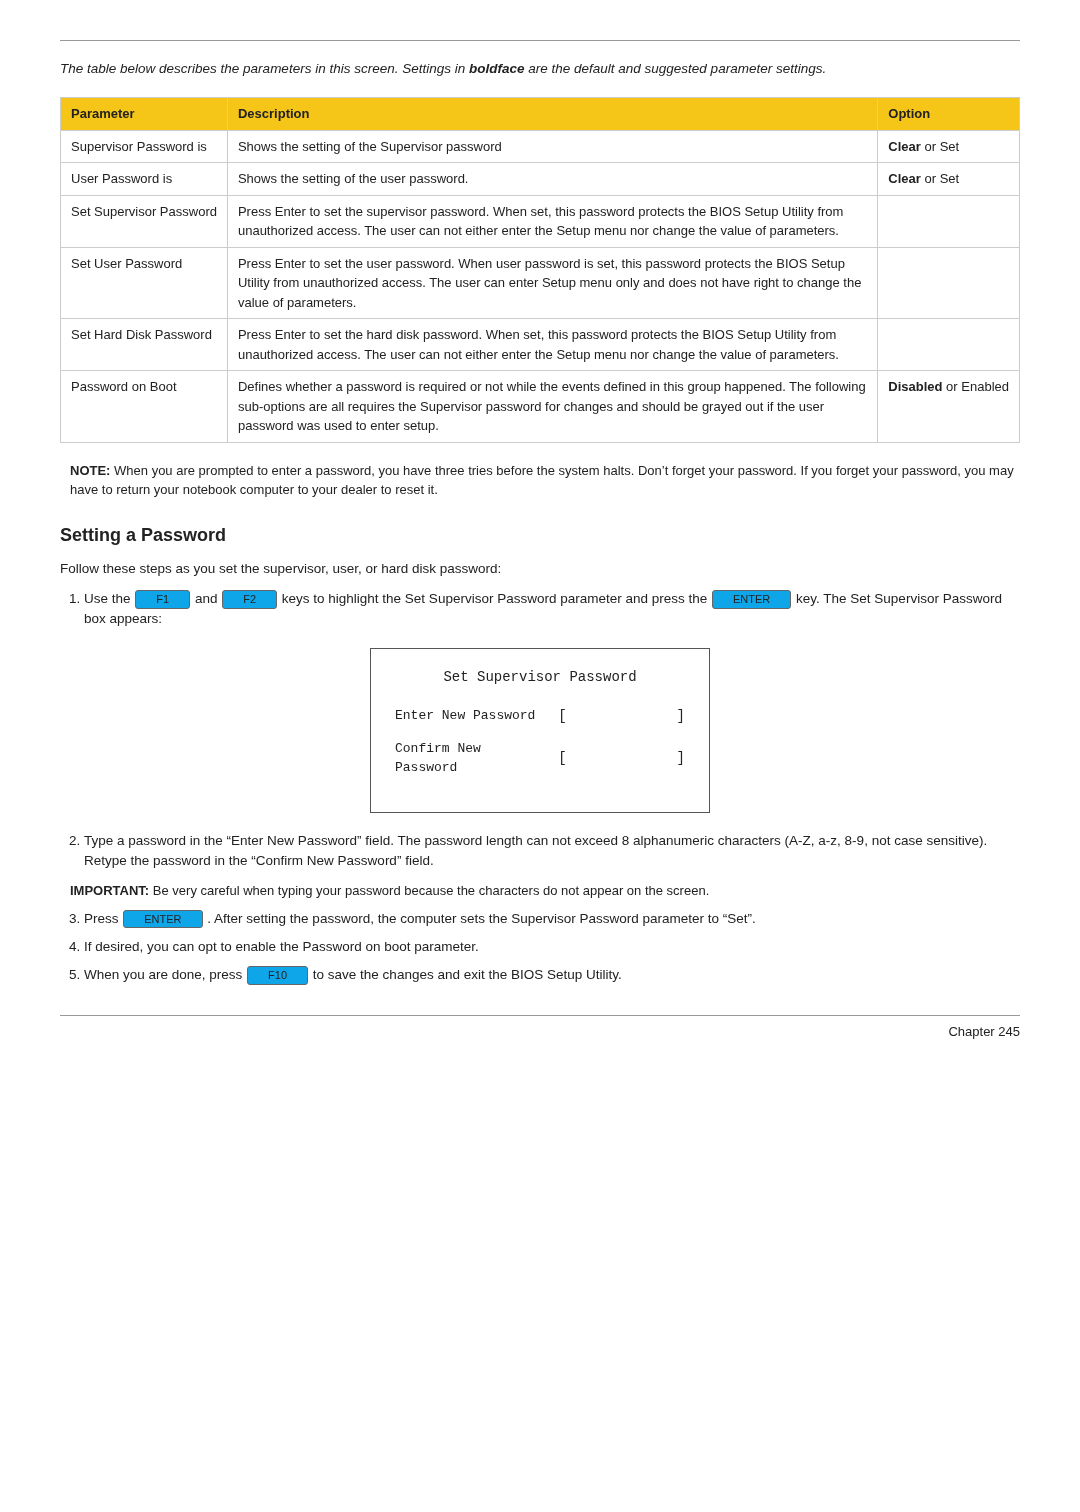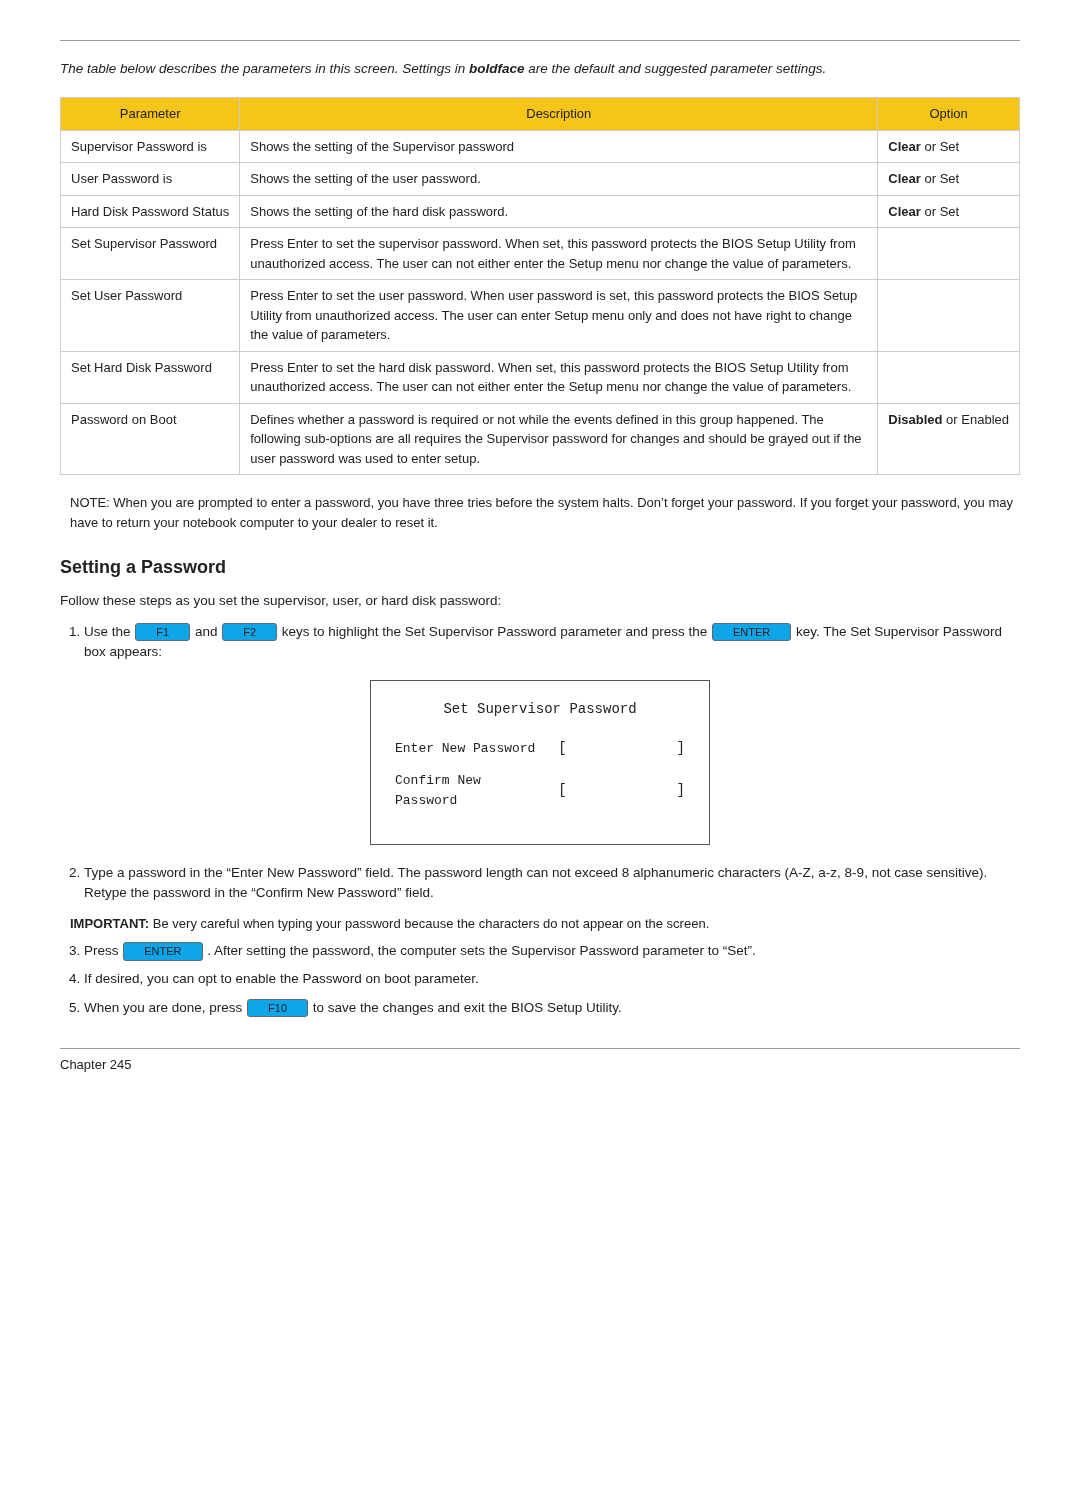"Parameter" thead tr th { font-weight: normal -> bold; text-align: center -> left }
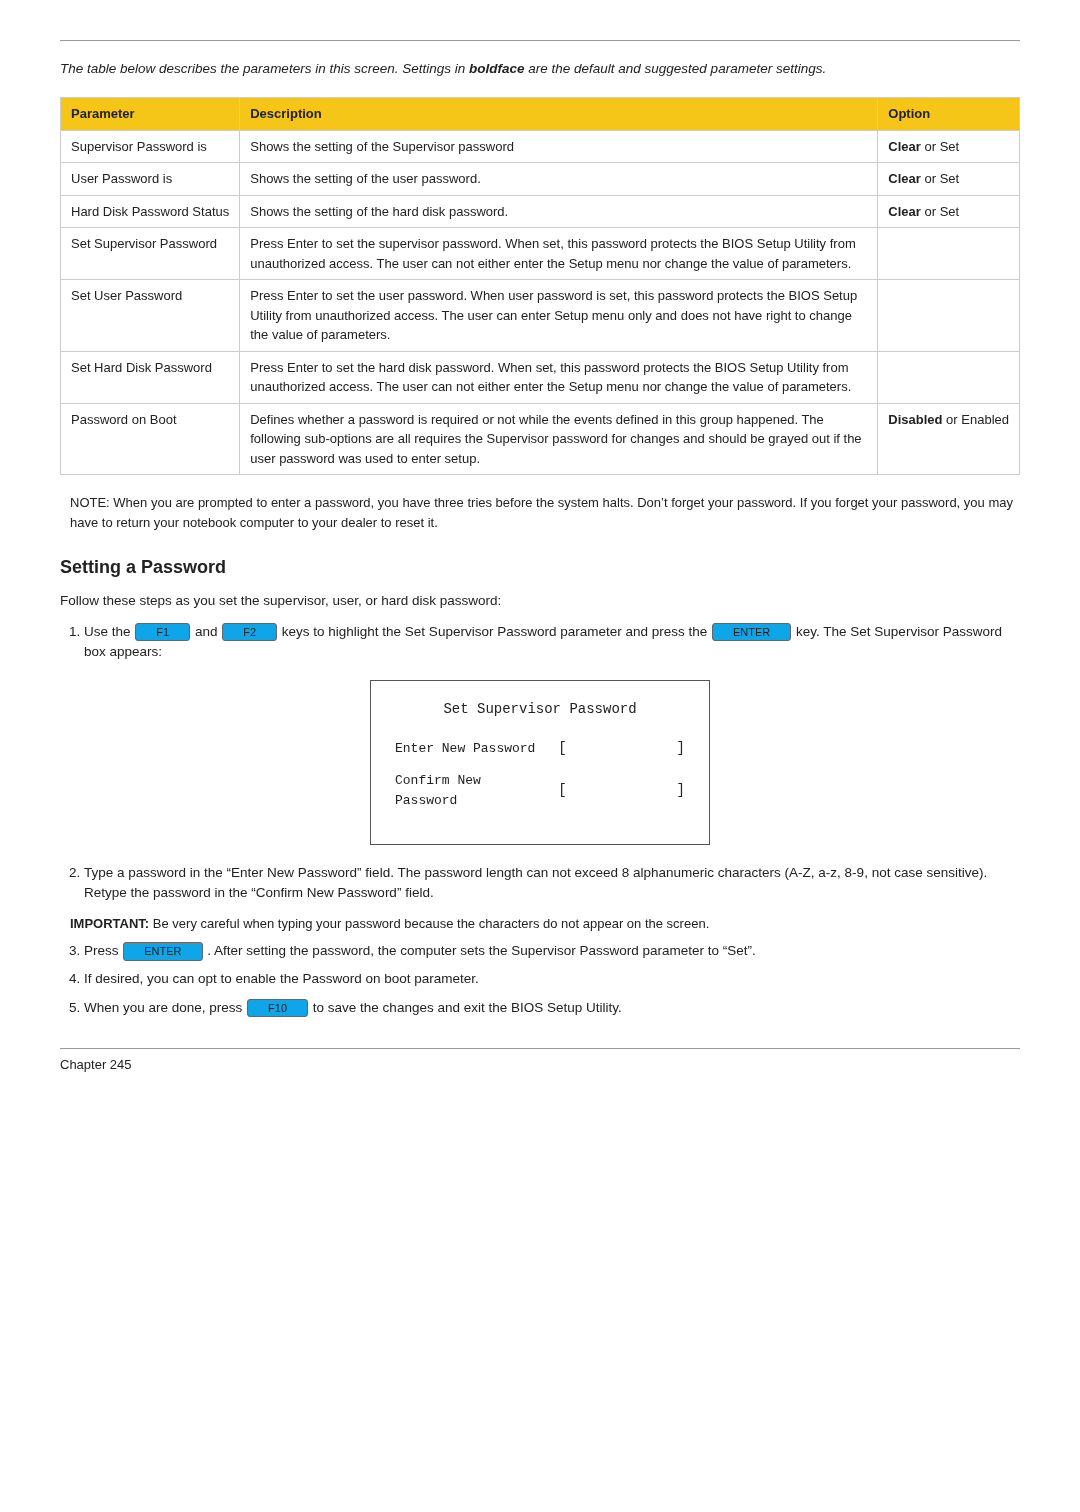"Hard Disk Password Status" tr { html: <tr> <td>Hard Disk Password Status</td> <td>Shows the setting of the hard disk password.</td> <td><span>Clear</span> or Set</td> </tr> -> none }
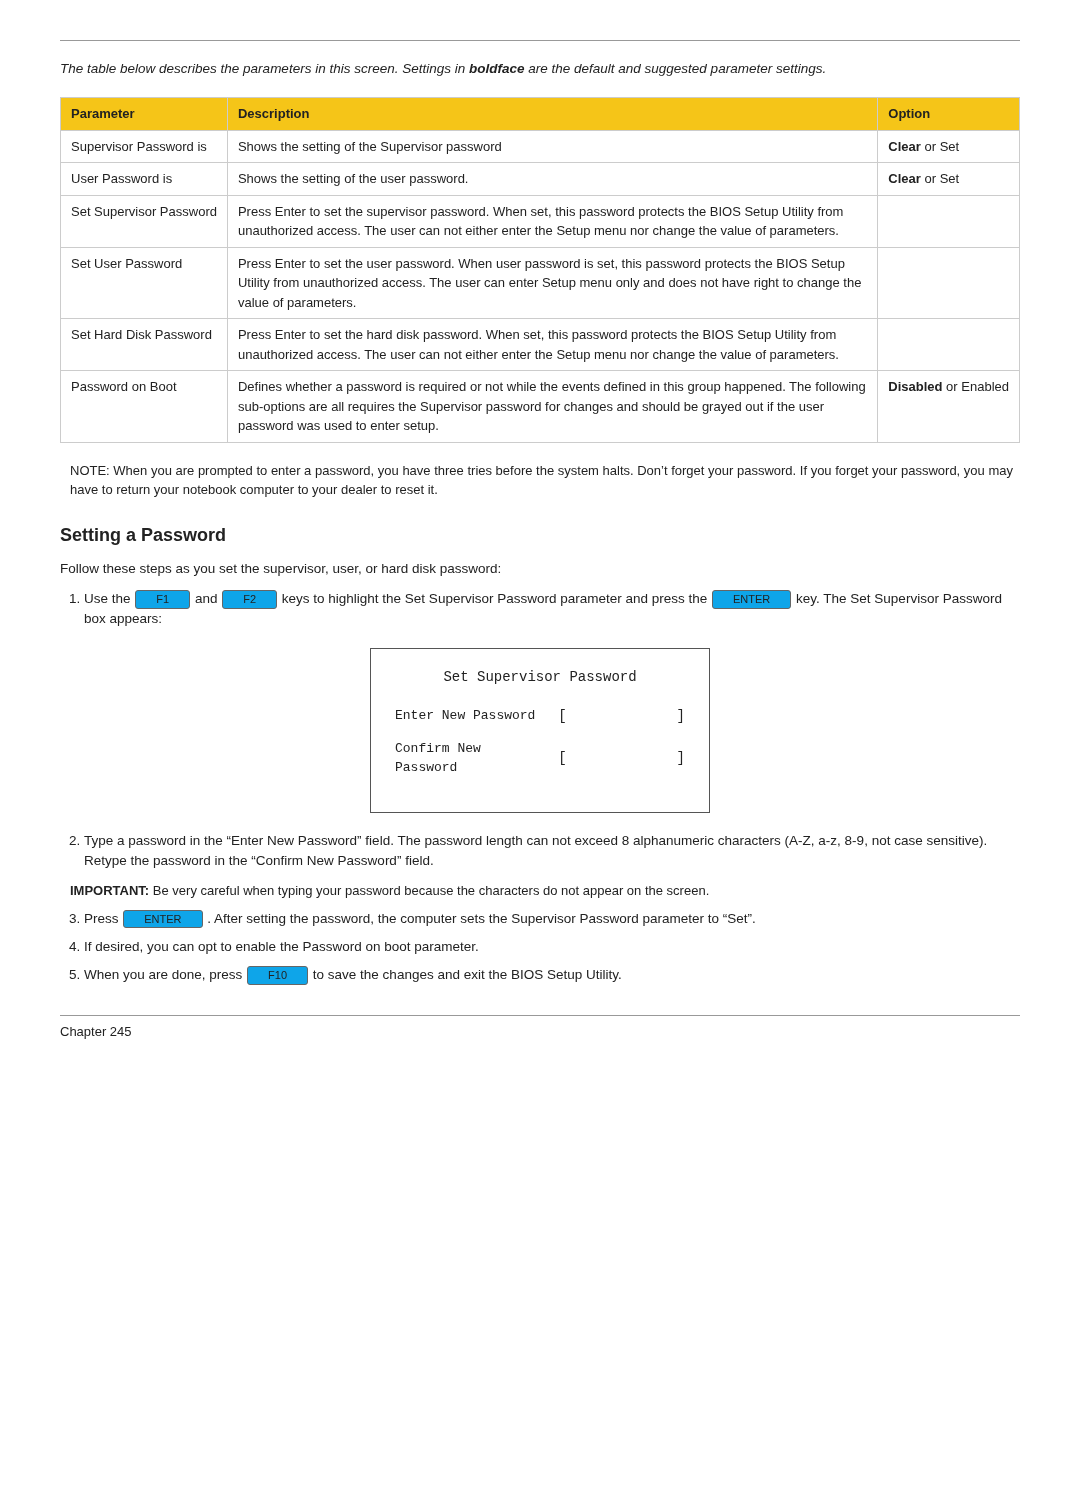"NOTE:" .note-block .note-label { font-weight: normal -> bold }
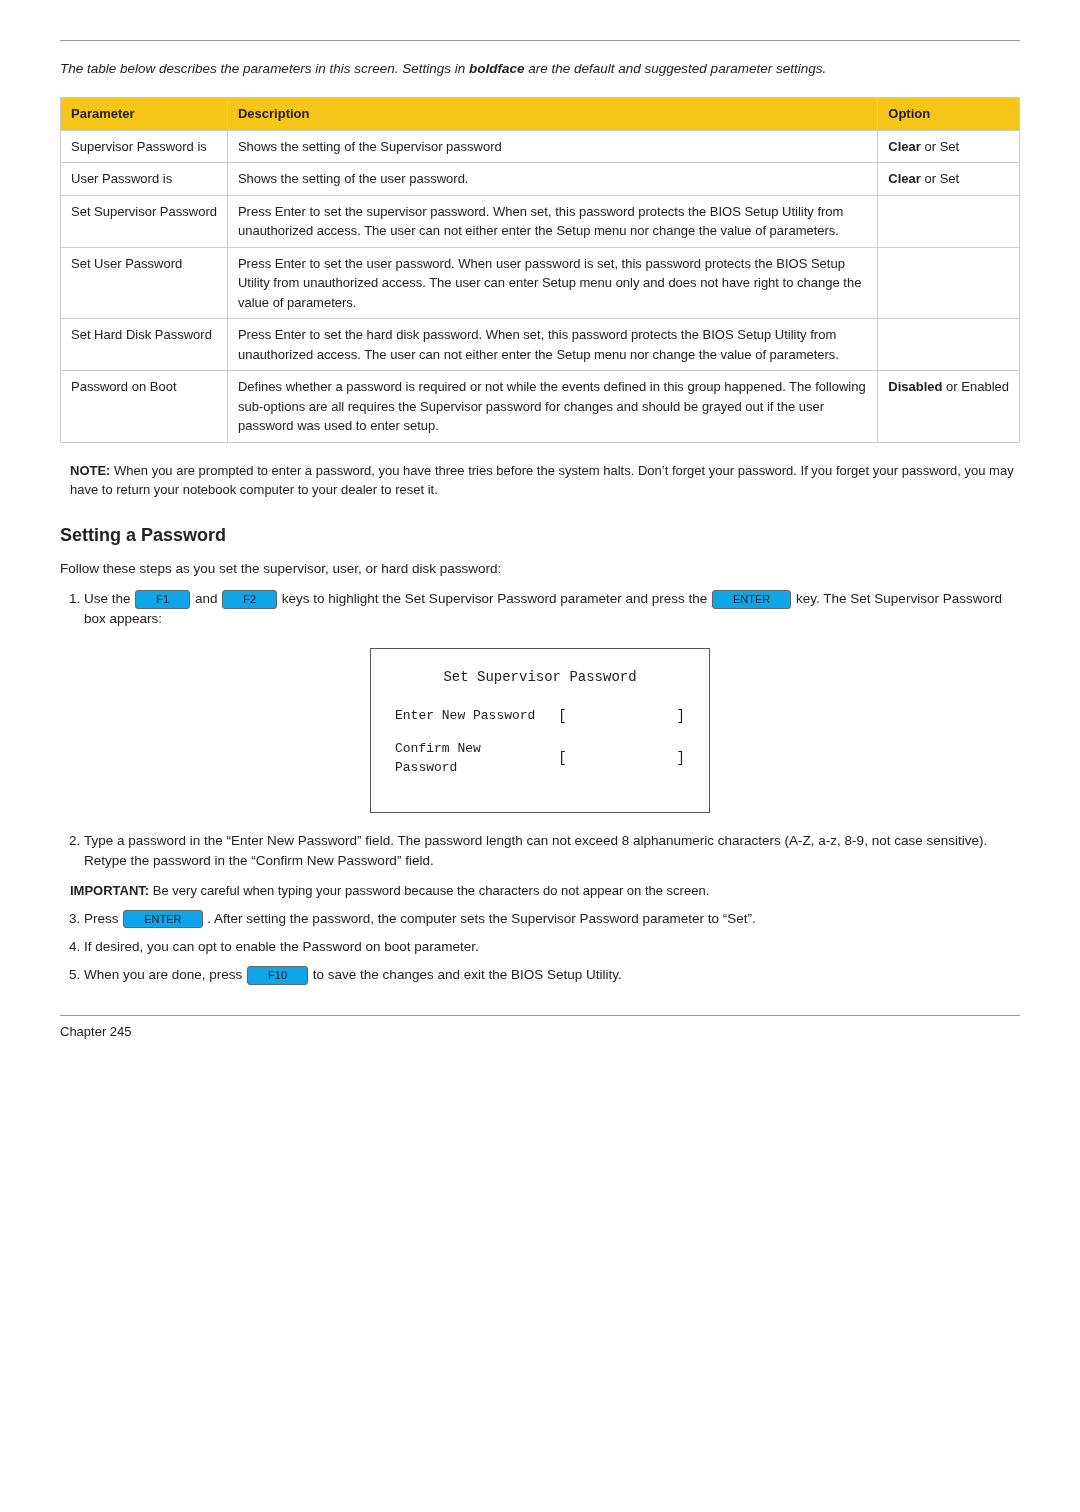"Chapter 2" .footer-row { justify-content: flex-start -> flex-end }
